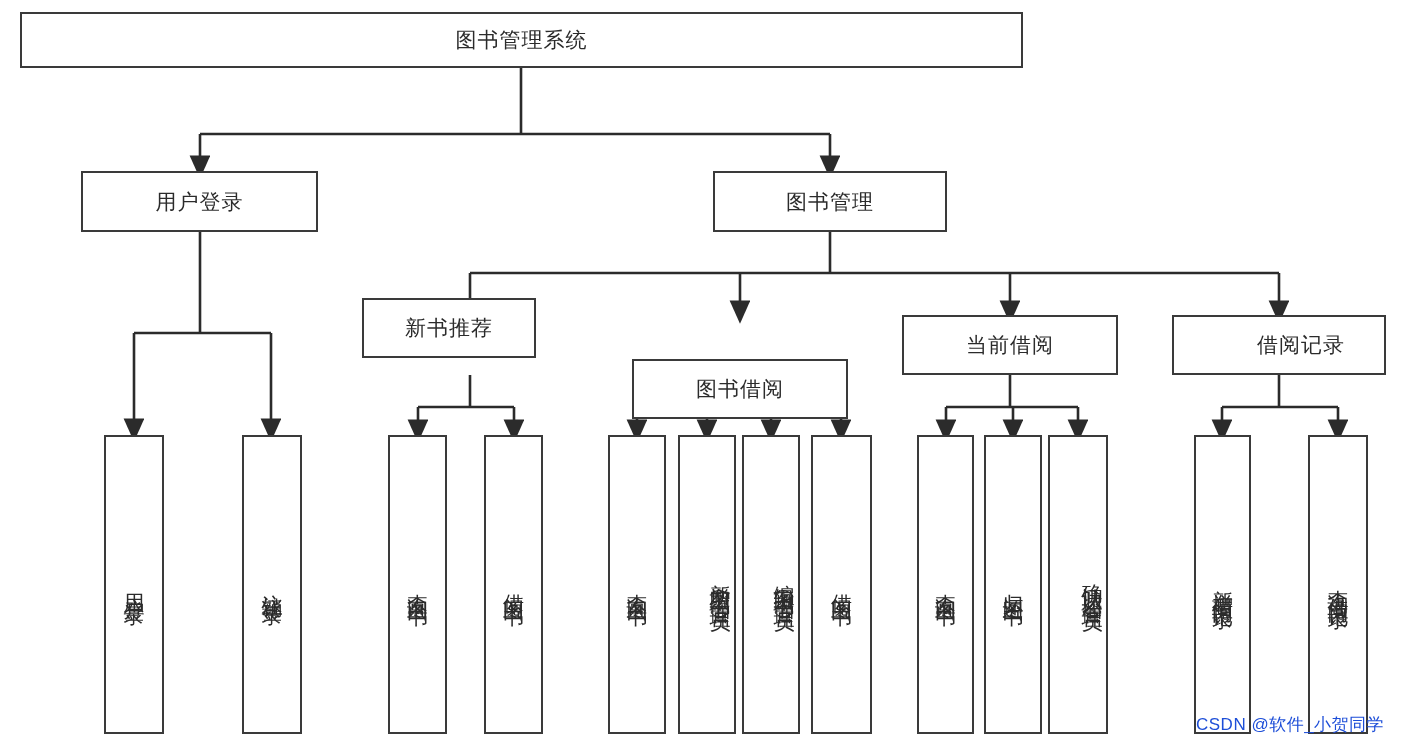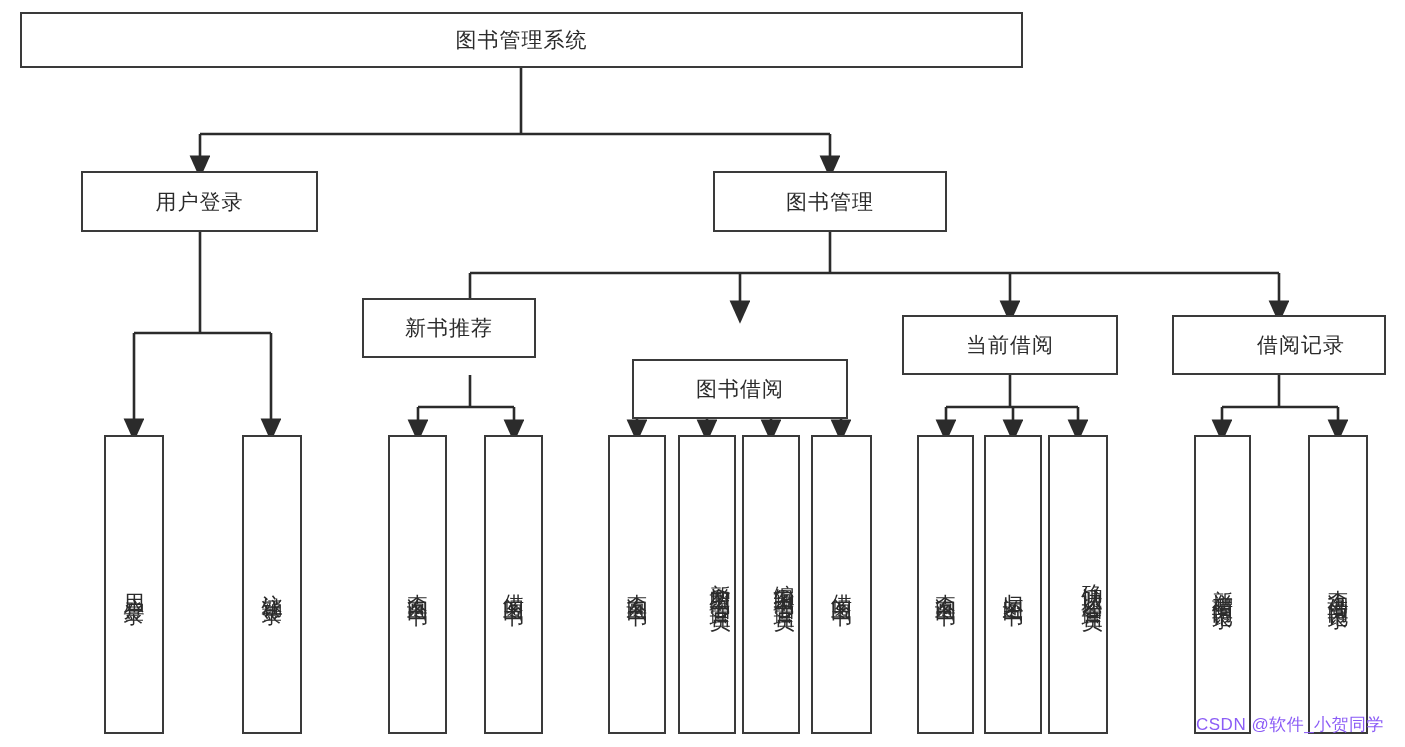"CSDN @软件_小贺同学" .watermark { color: #8b5cf6 -> #1d4ed8 }
